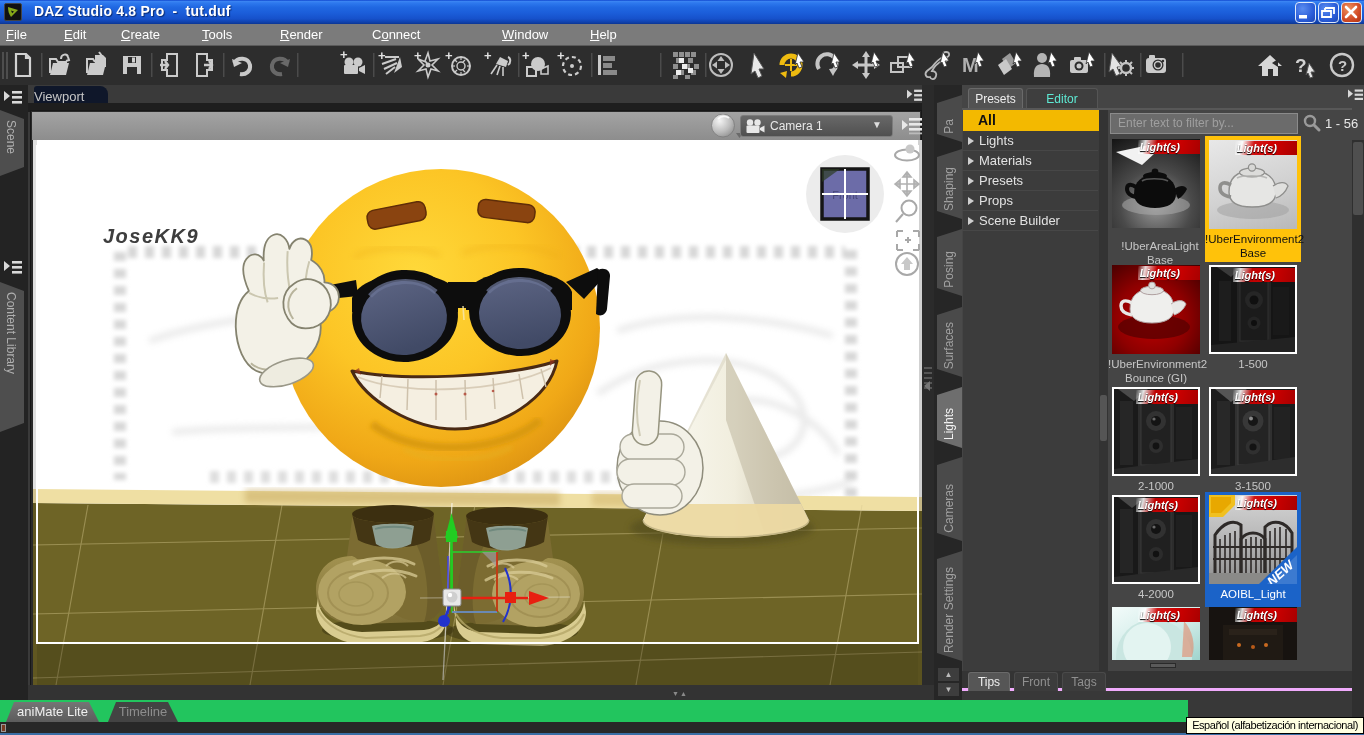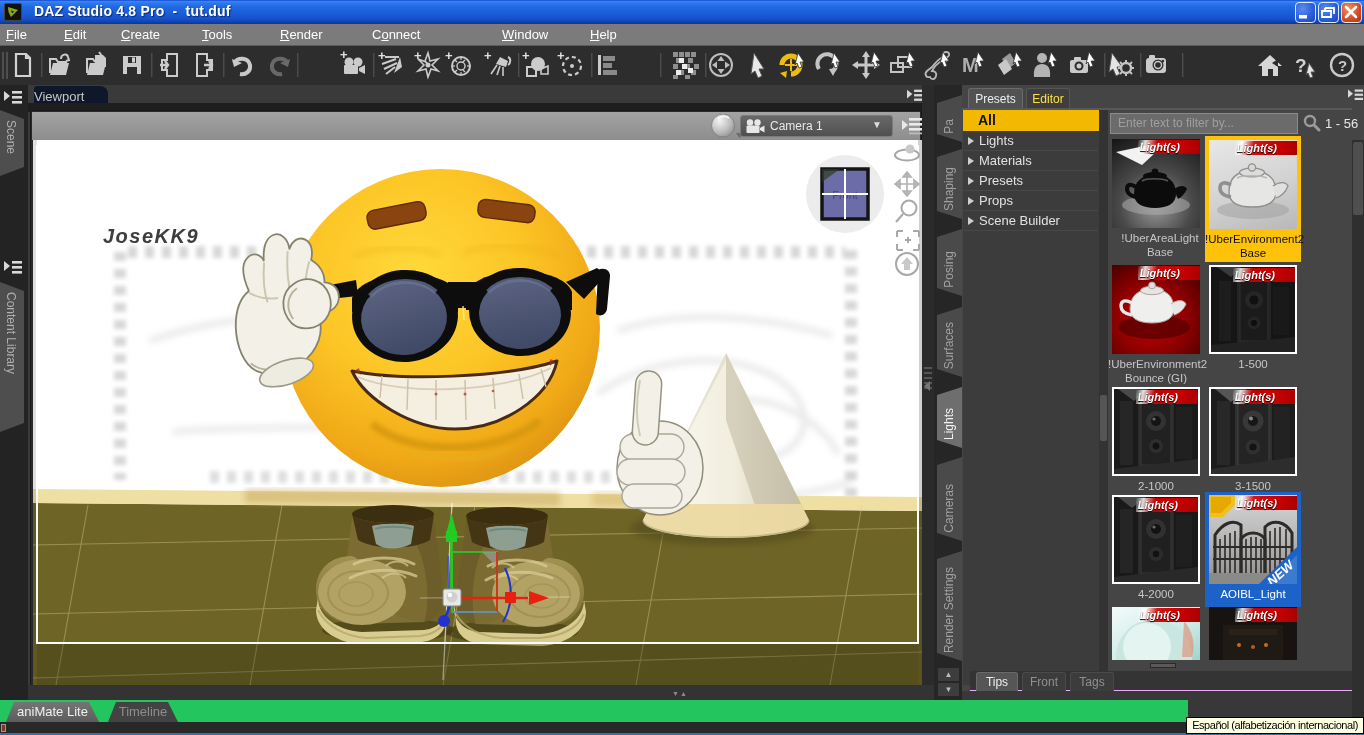"Editor" div.rtab { color: #fde047 -> #5eead4; width: 44px -> 72px }
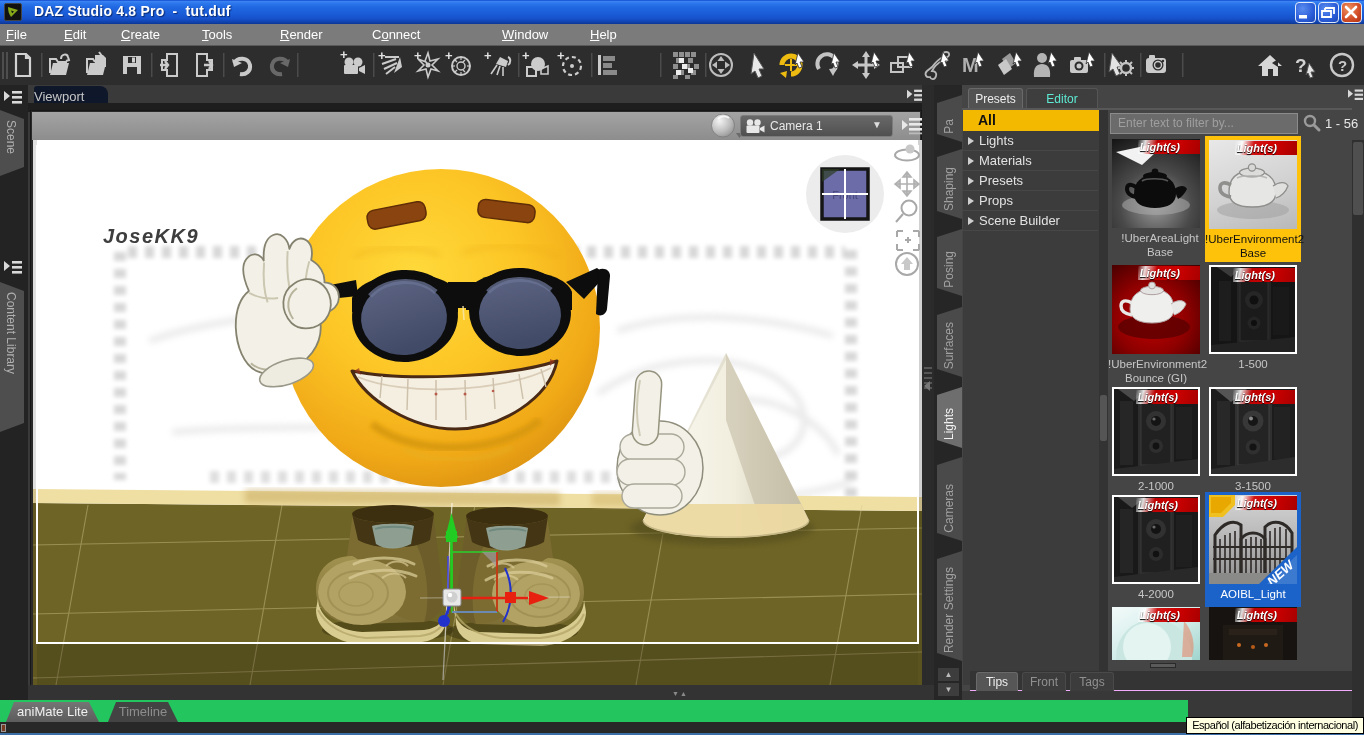"!UberAreaLight" div.tlabel { top: 146px -> 154px }
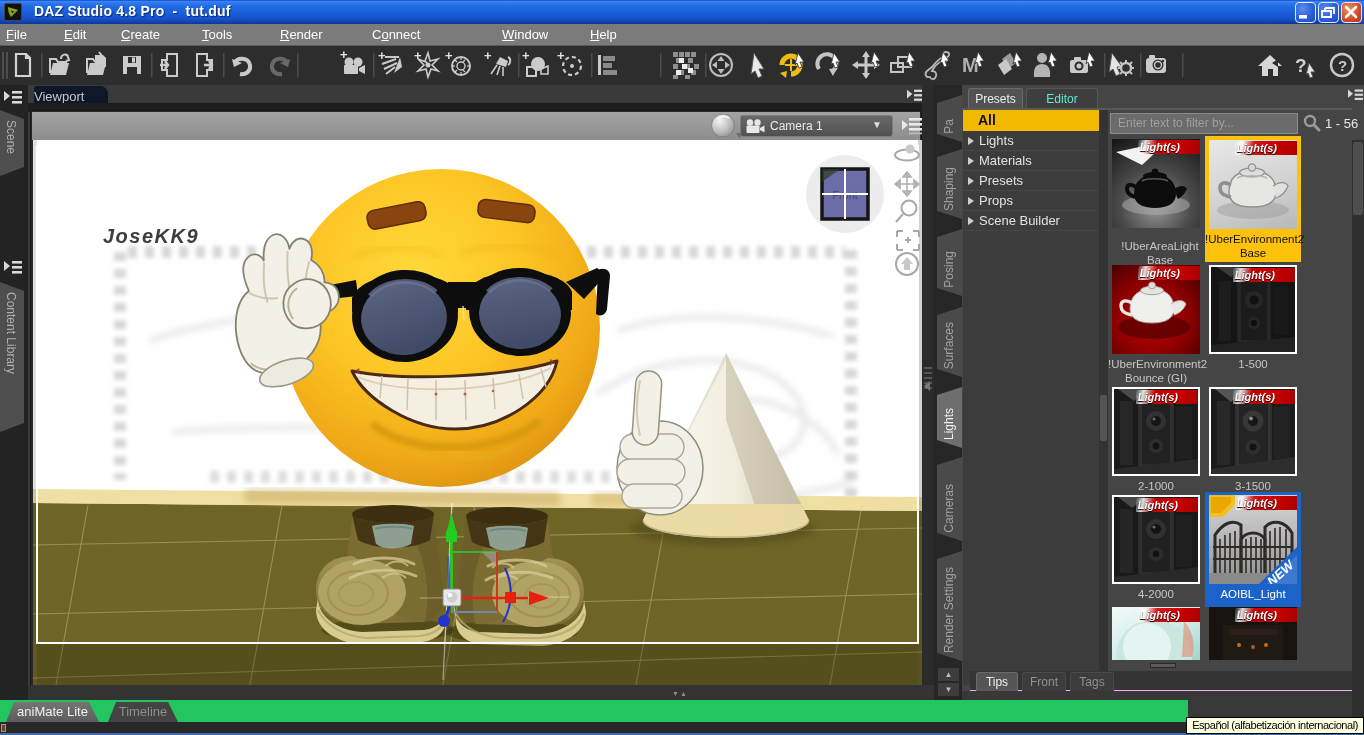"Tips" #tipsrow { border-bottom: 1px solid #f0abfc -> 3px solid #f0abfc; left: 8px -> 0 }
